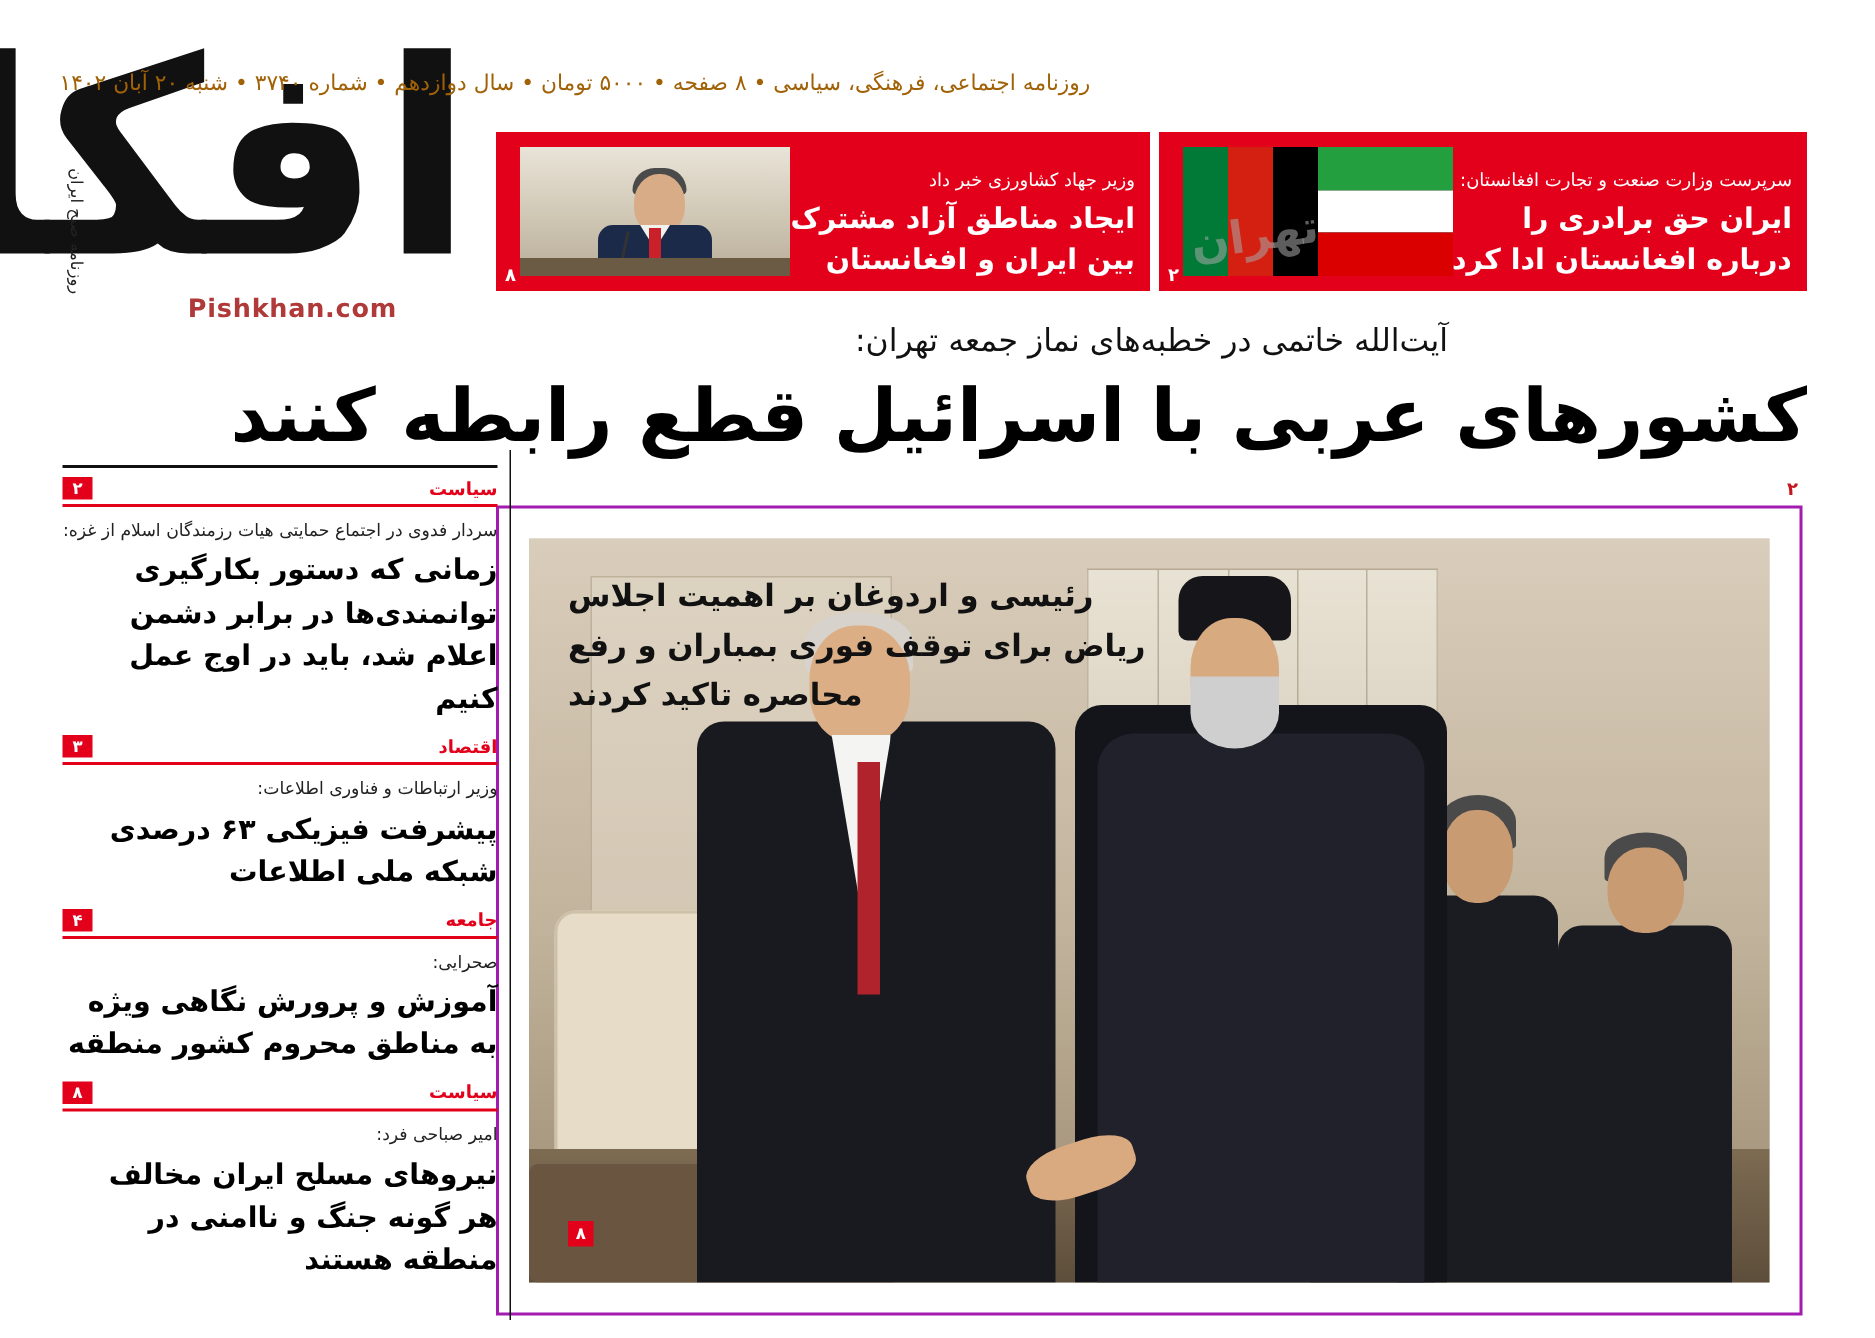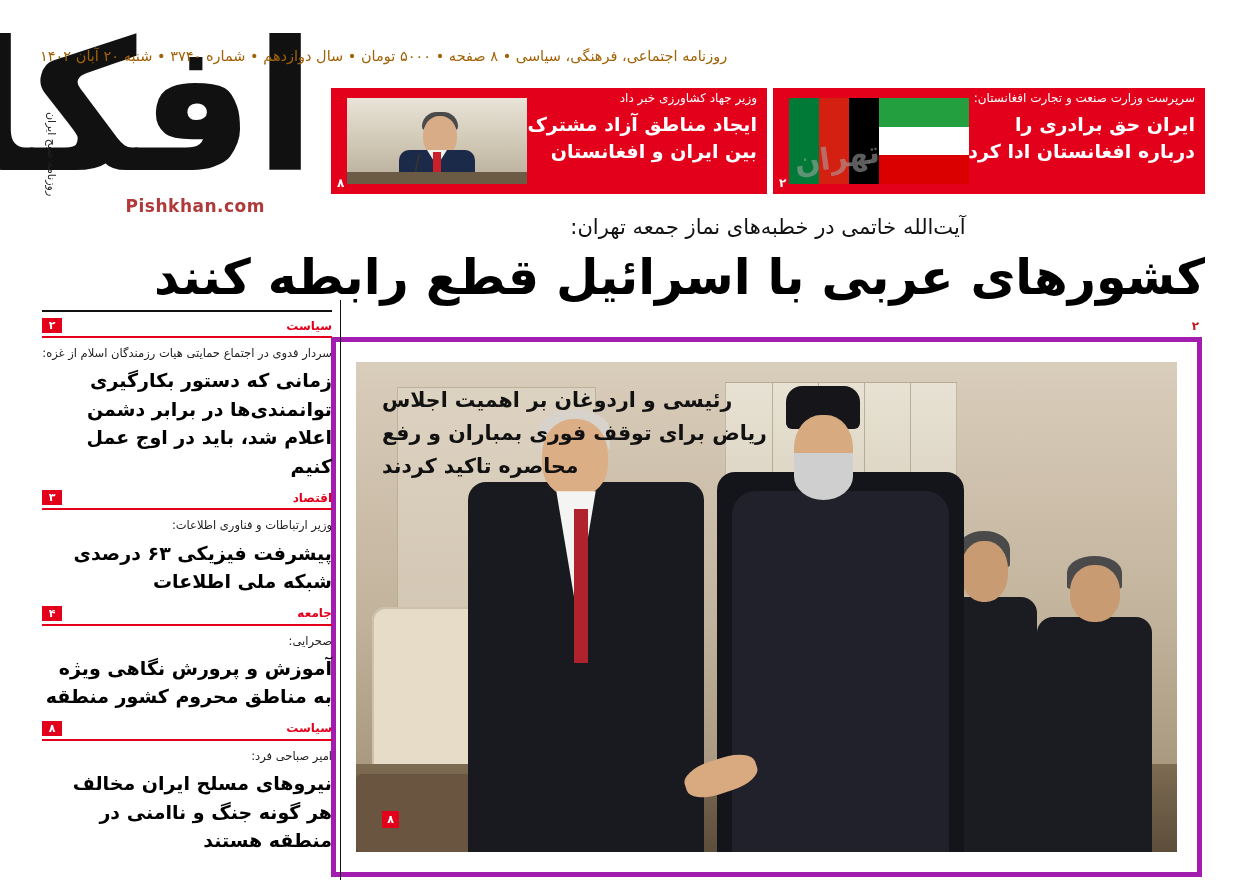"وزیر جهاد کشاورزی خبر داد" .banner-text { top: 2px -> 24px }
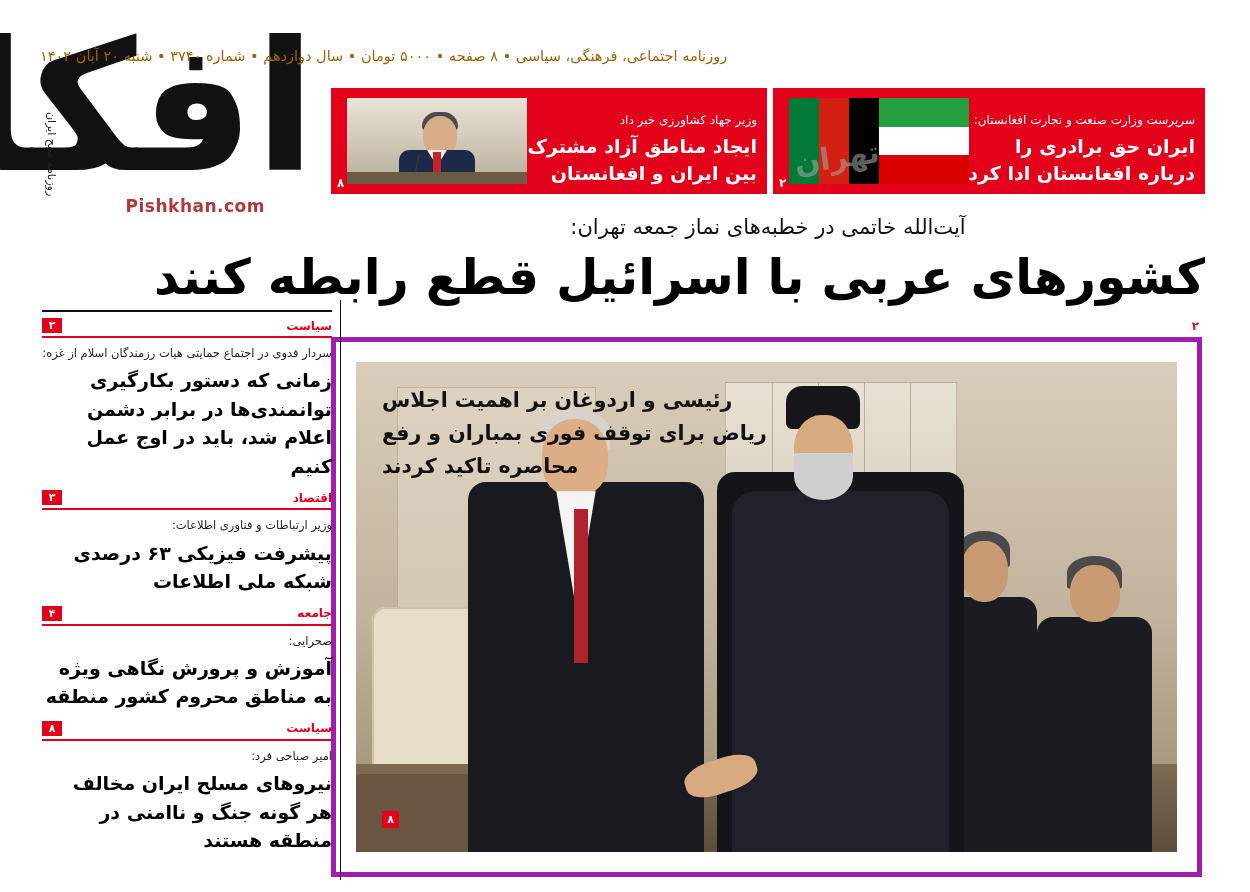"رئیسی و اردوغان بر اهمیت" .main-photo-wrap { border: 5px solid #a21caf -> 2px solid #a21caf }
